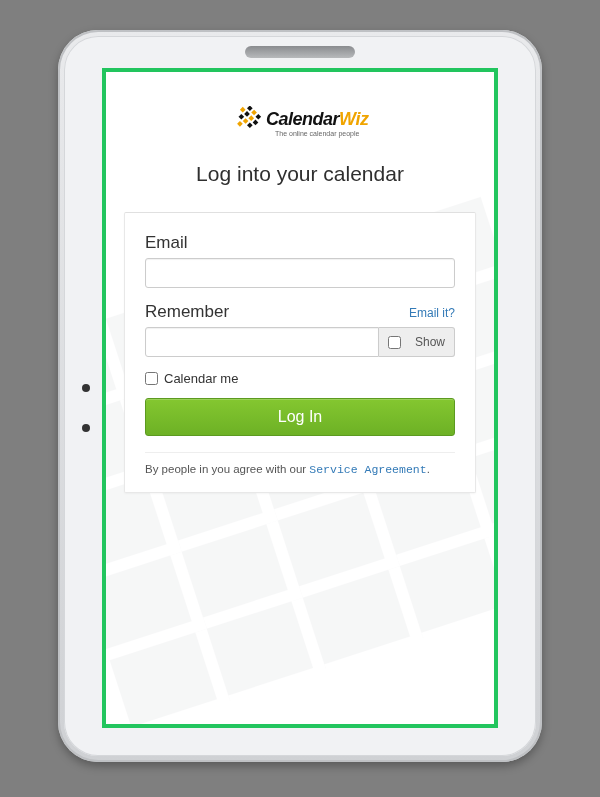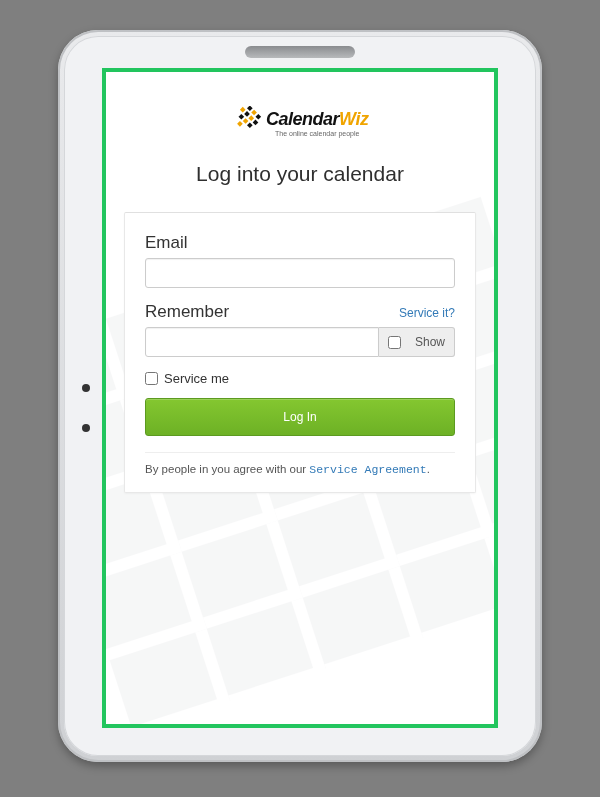"Service it?" a.forgot-link { text: Service -> Email }
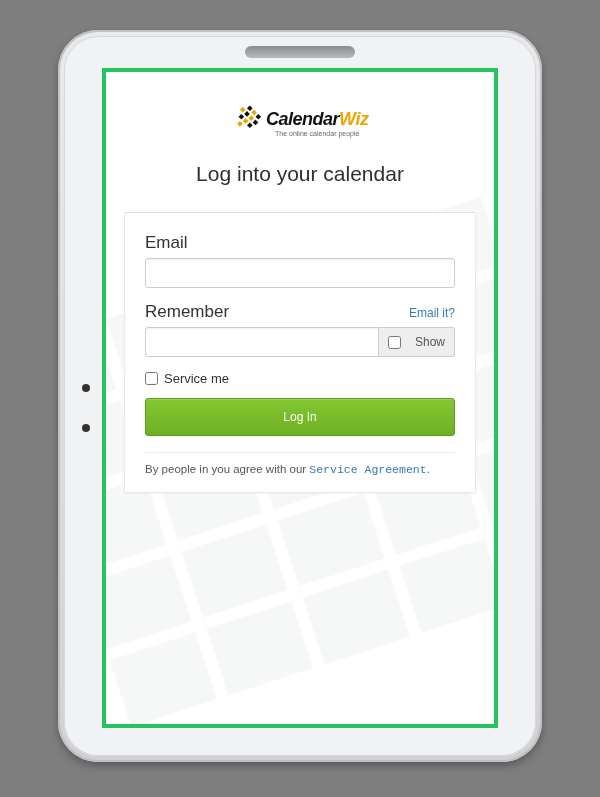"Service me" span { text: Service -> Calendar }
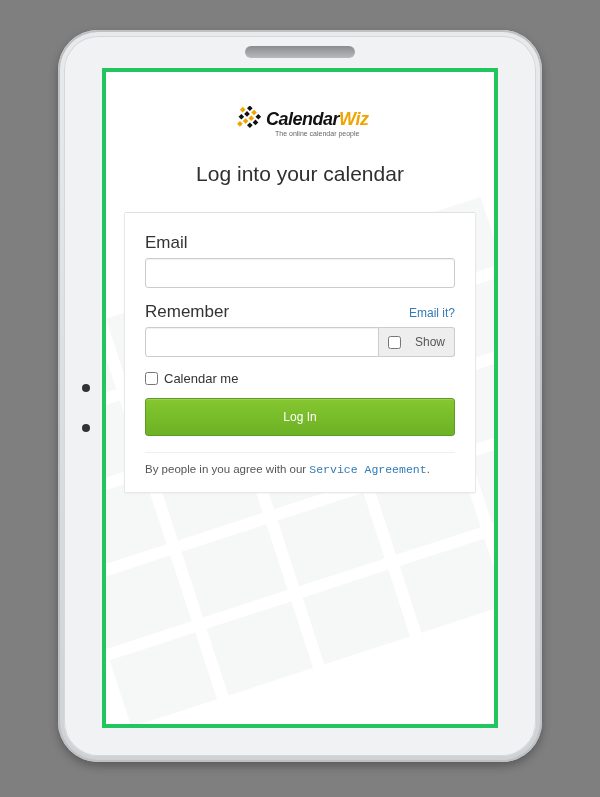"Log In" .login-btn { font-size: 12px -> 16px }
